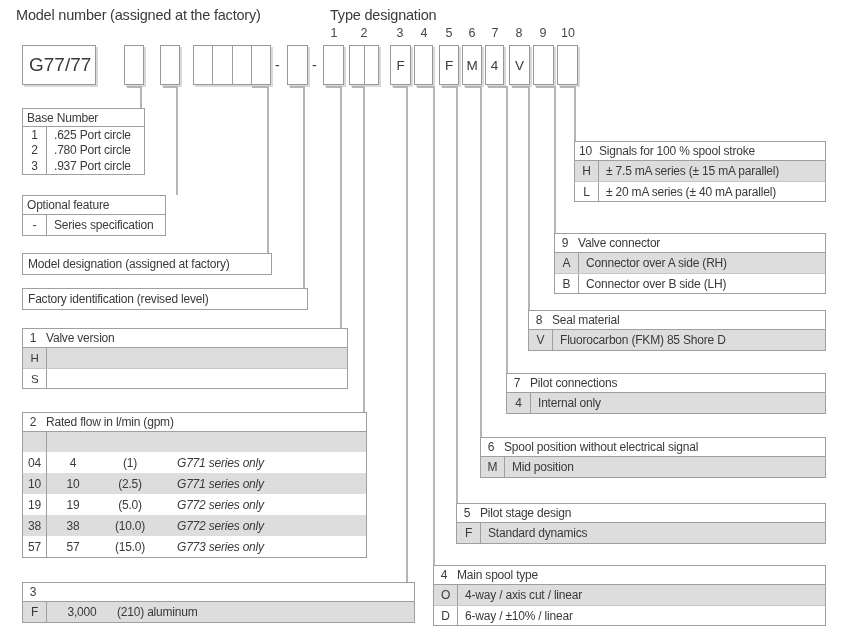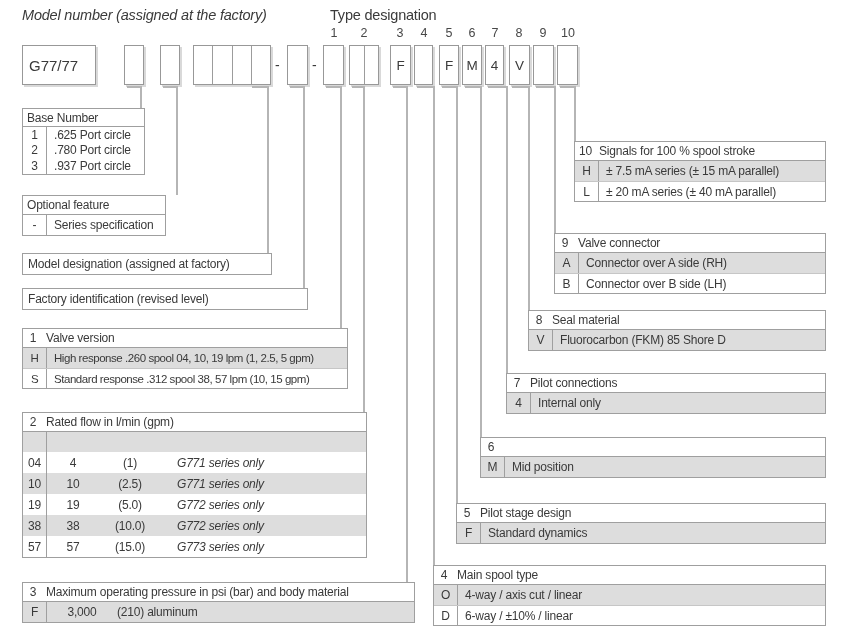"Model number (assigned at the" #lbl-model { font-style: italic -> none; left: 22px -> 16px }
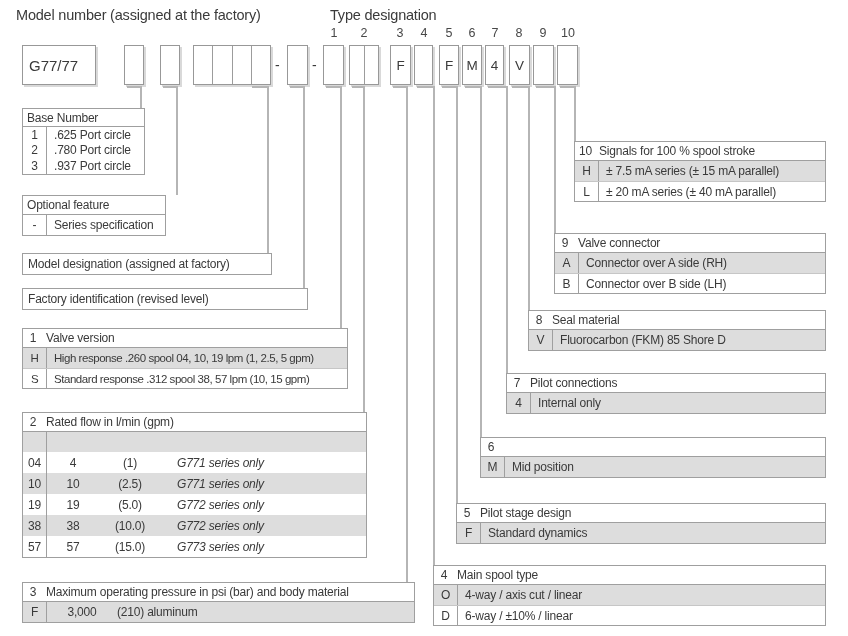"G77/77" #box-base { font-size: 15px -> 19px }
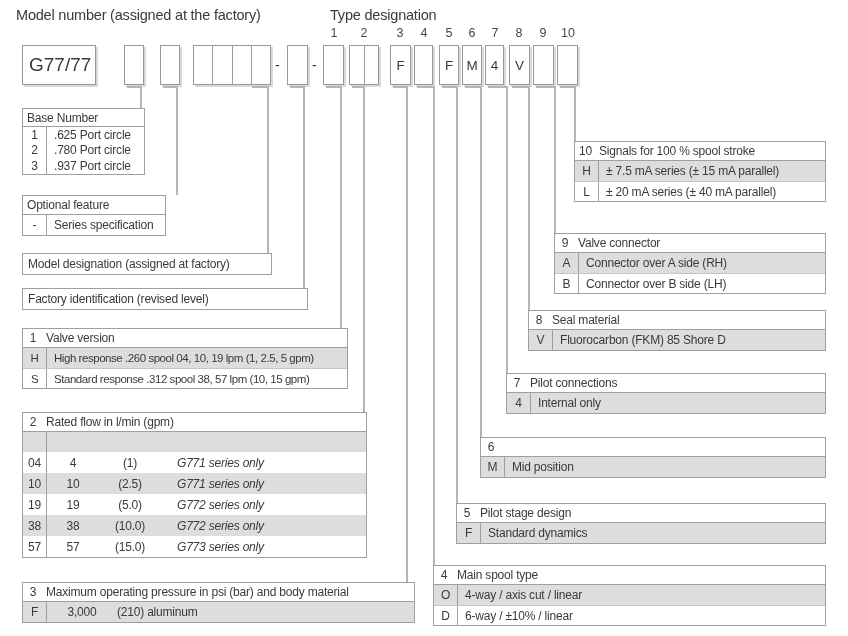"High response .260 spool 04," span.txt { html: <span>High response .260 spool 04, 10, 19 lpm (1, 2.5, 5 gpm)</span> -> none }
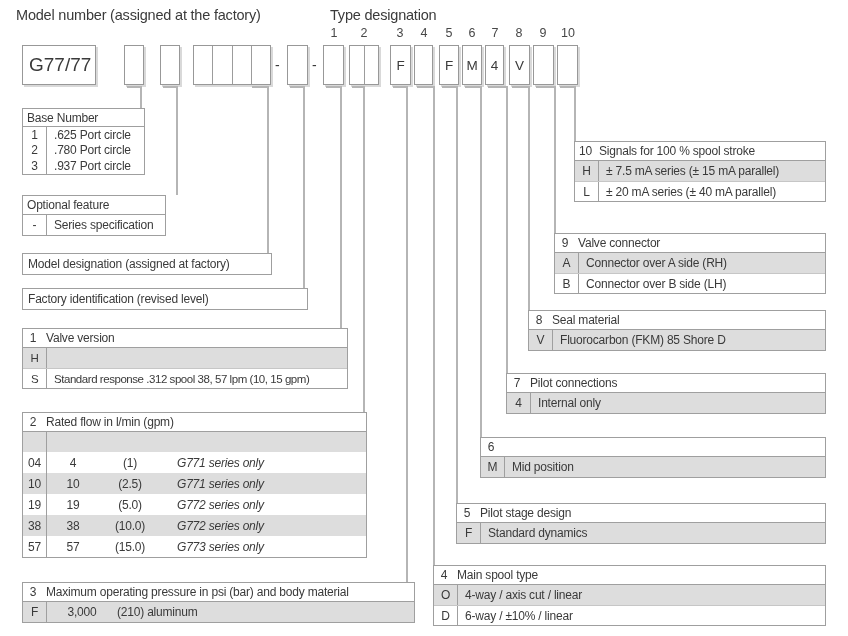"Standard response .312 spool 38," span.txt { html: <span>Standard response .312 spool 38, 57 lpm (10, 15 gpm)</span> -> none }
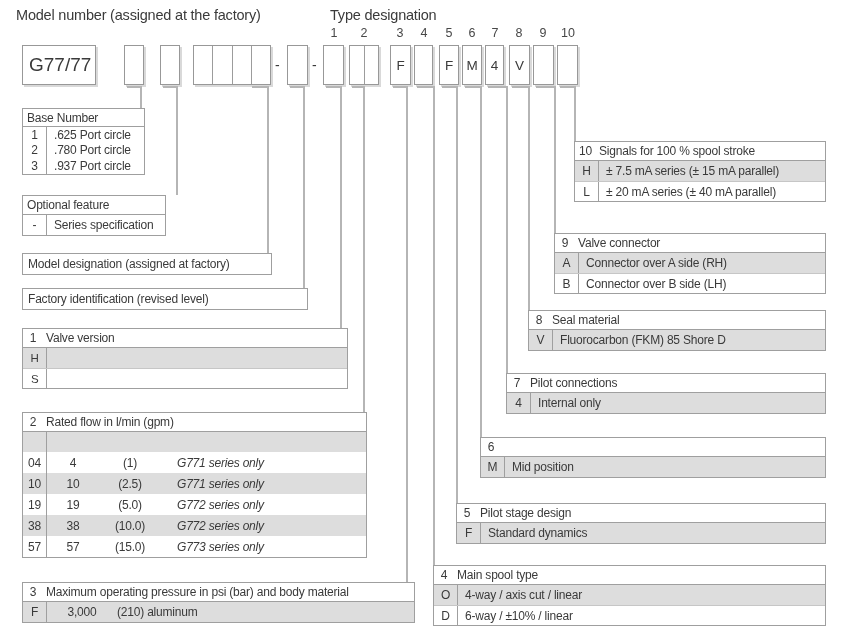"Spool position without electrical signal" span { html: none -> <span>Spool position without electrical signal</span> }
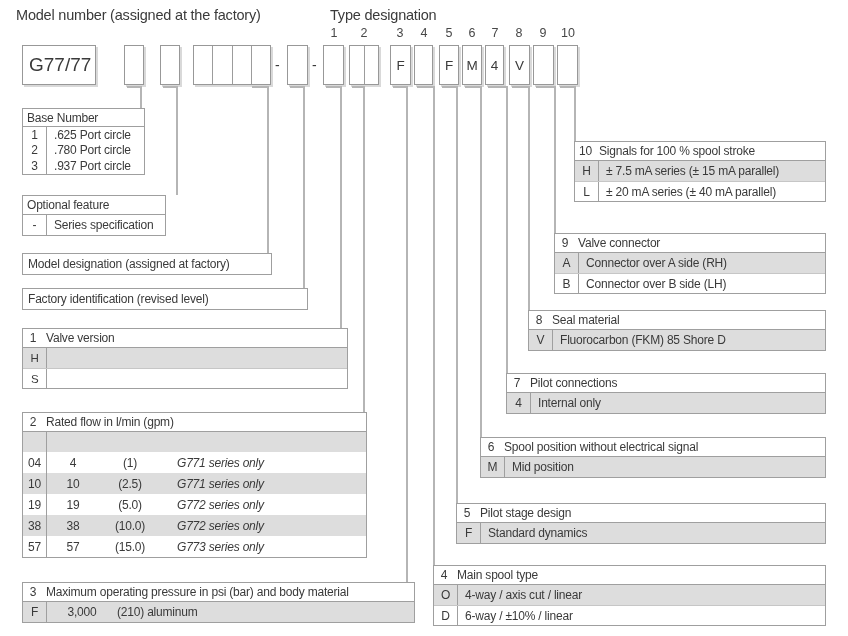"Maximum operating pressure in psi" span { html: <span>Maximum operating pressure in psi (bar) and body material</span> -> none }
